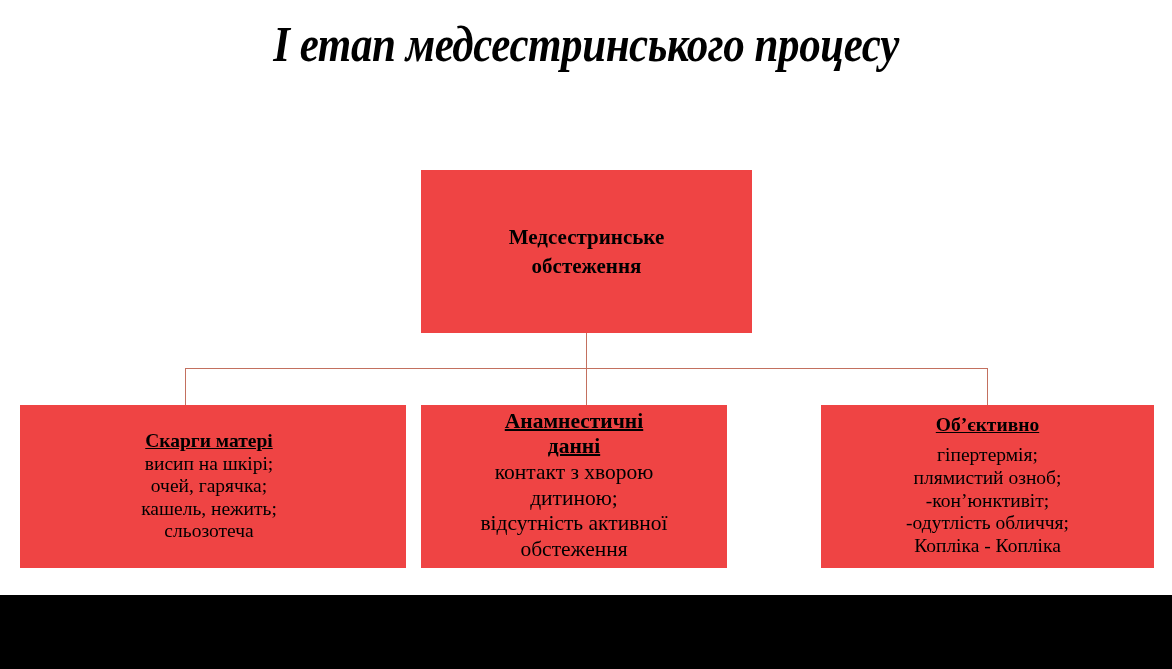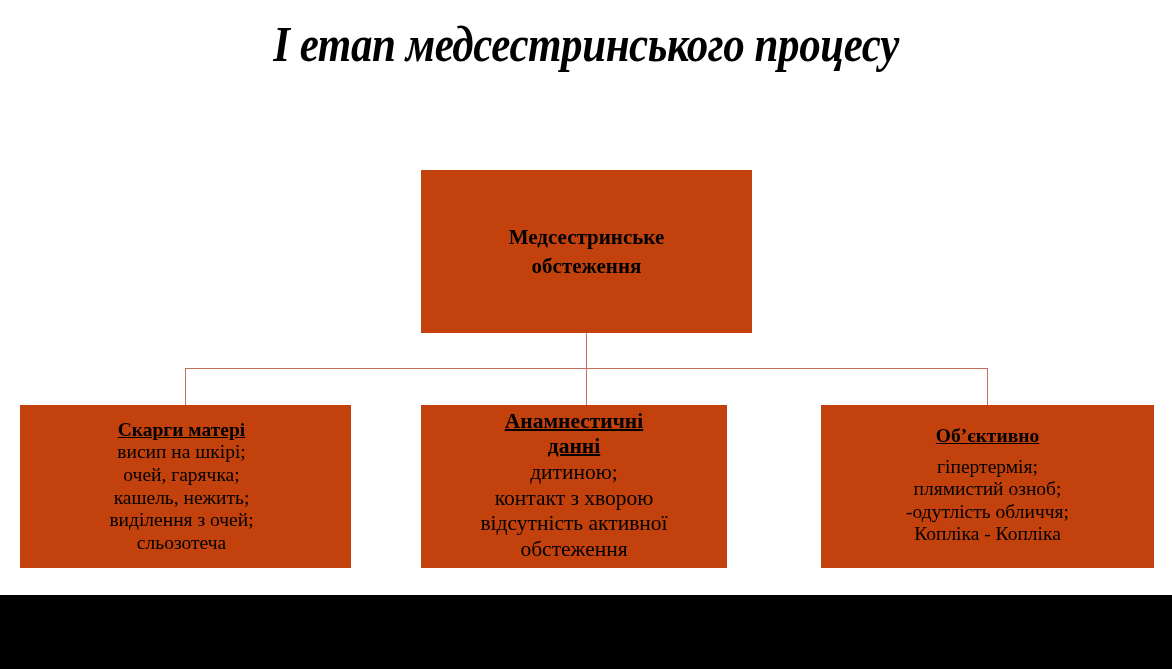"Медсестринське" .node { background: #c2410c -> #ef4444 }
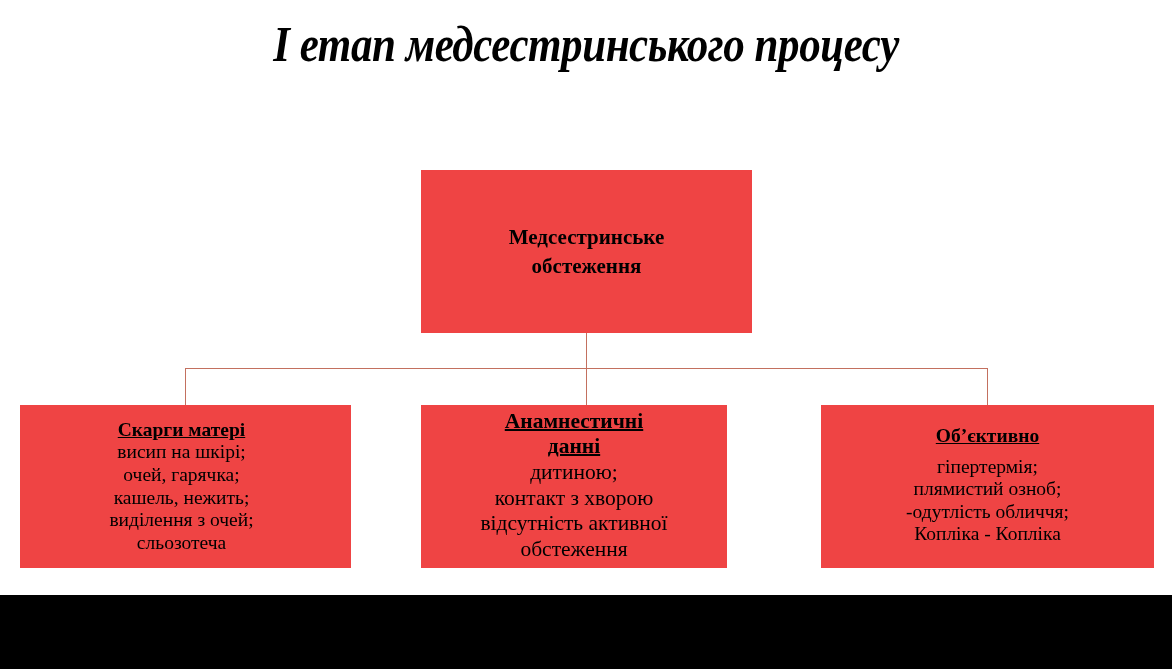"Скарги матері" #node-left { width: 331px -> 386px }
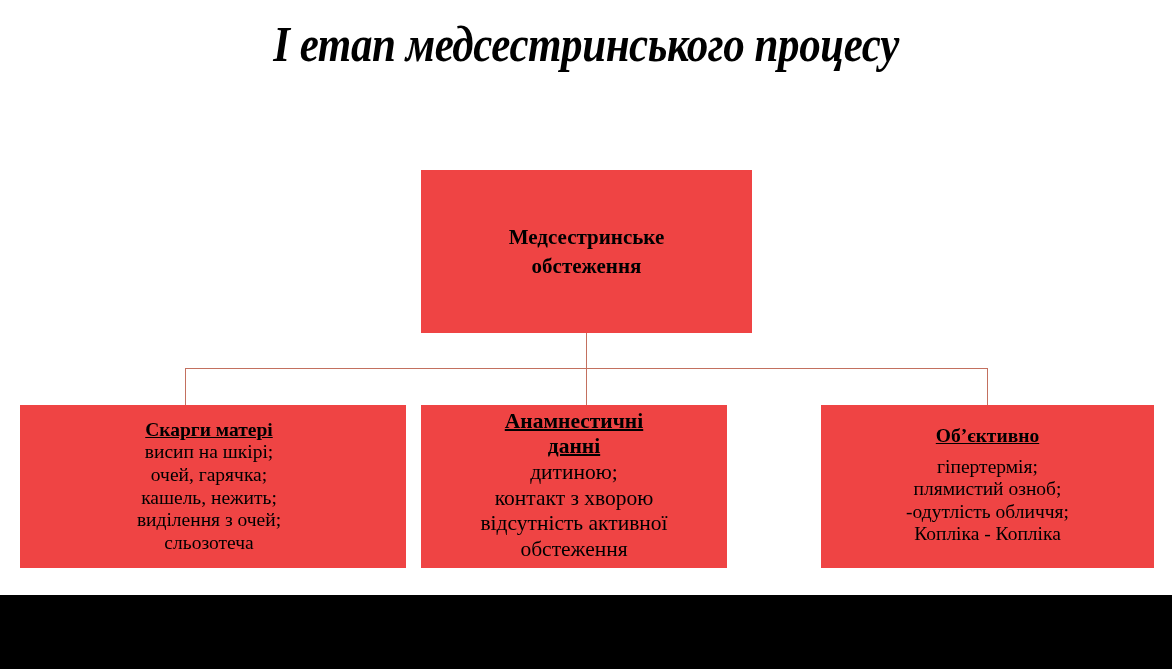"дитиною;" span.bl { order: before "контакт з хворою" -> after "контакт з хворою" }
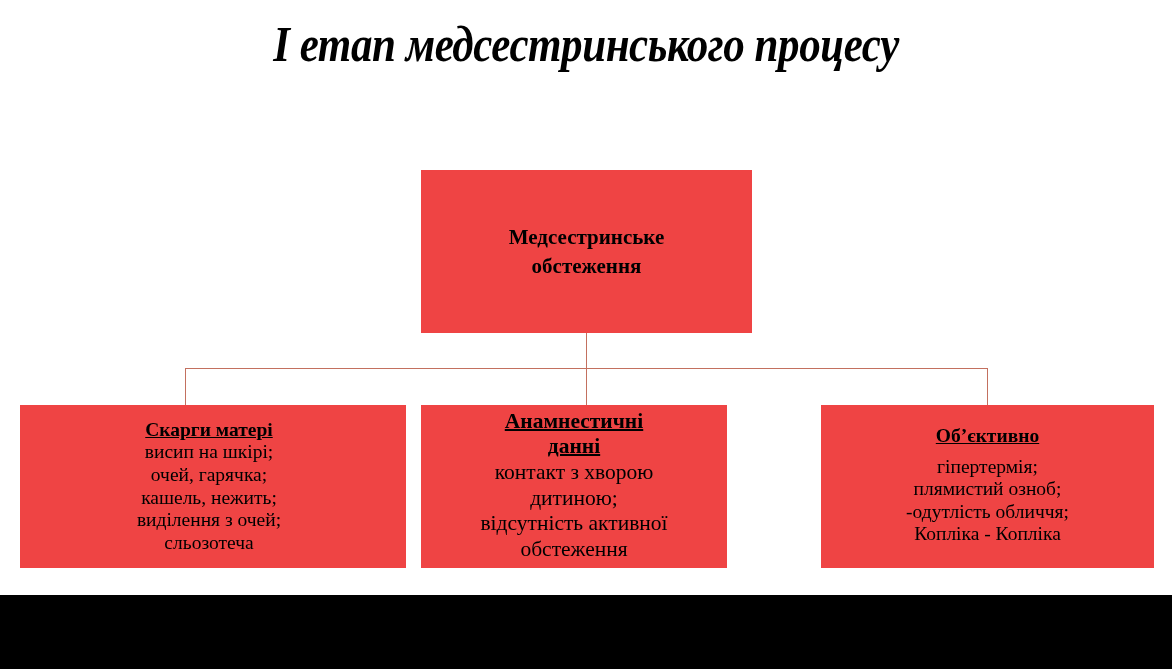"-конʼюнктивіт;" span.bl { html: none -> <span>-конʼюнктивіт;</span> }
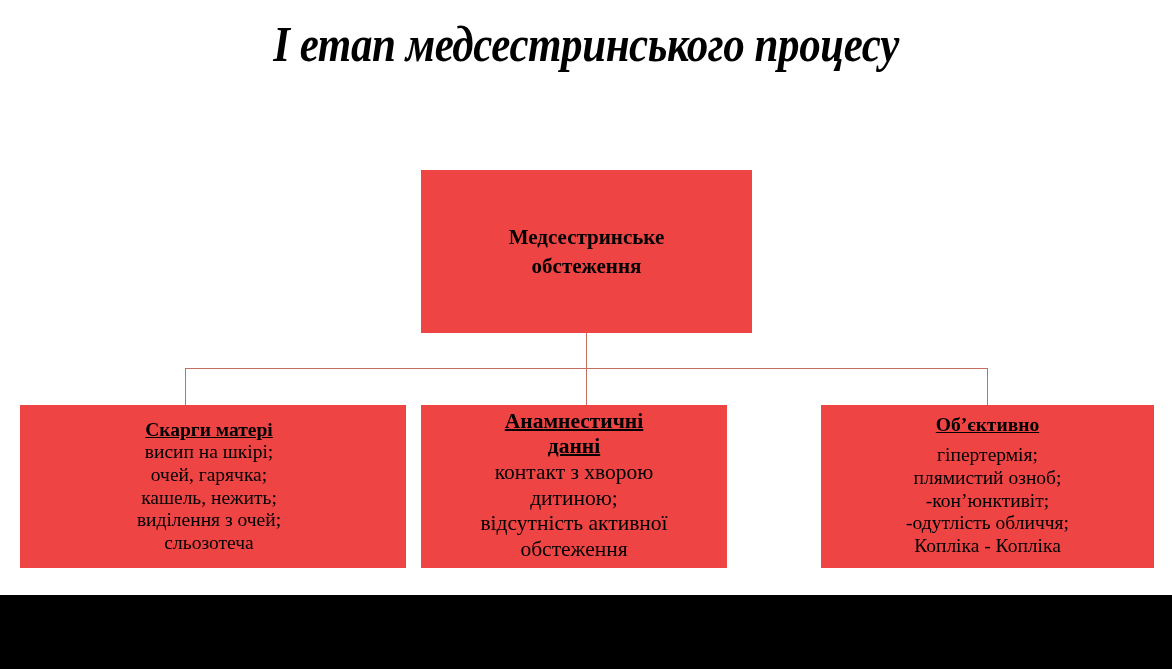"виділення з очей;" span.bl { html: <span>виділення з очей;</span> -> none }
